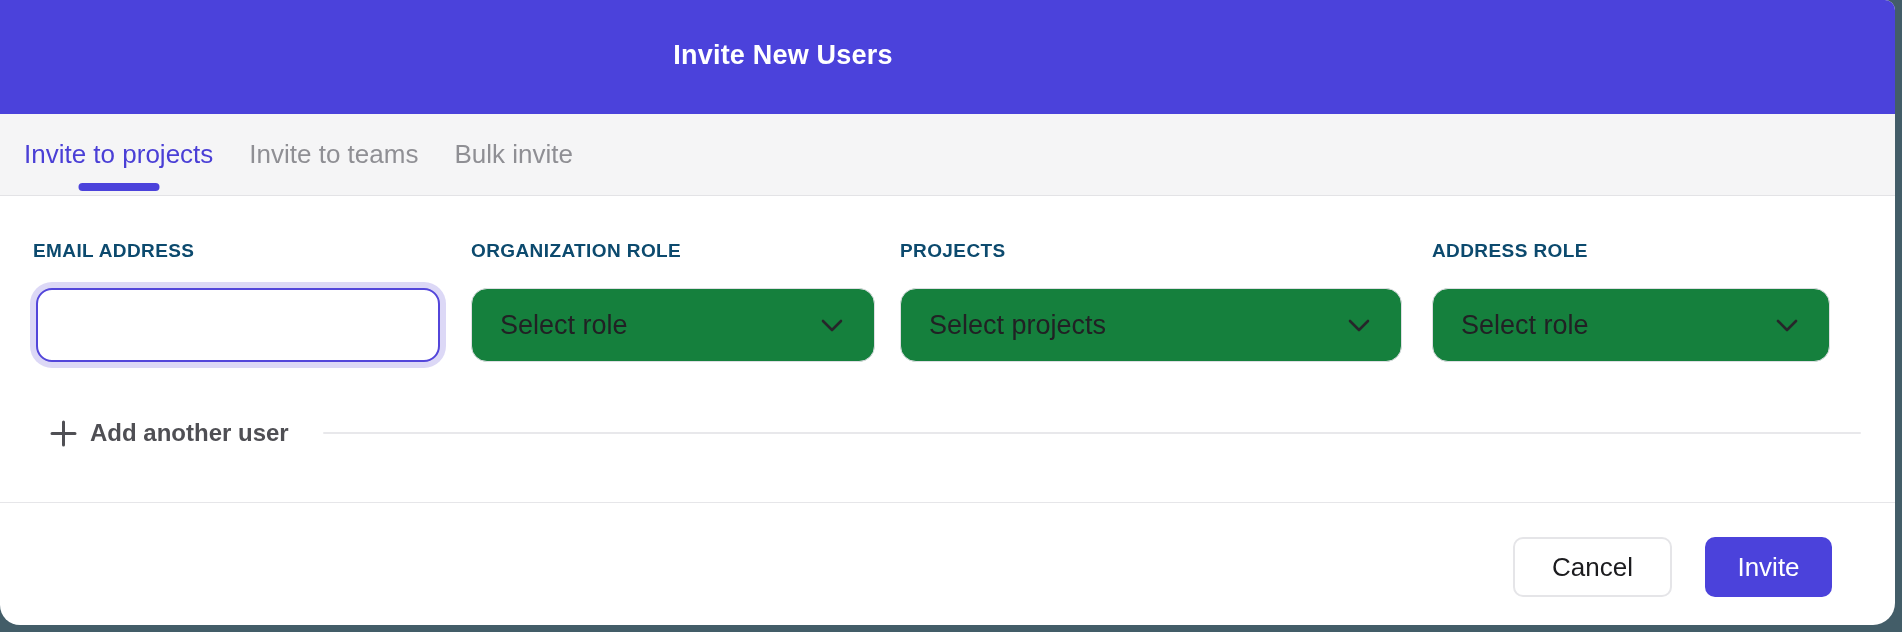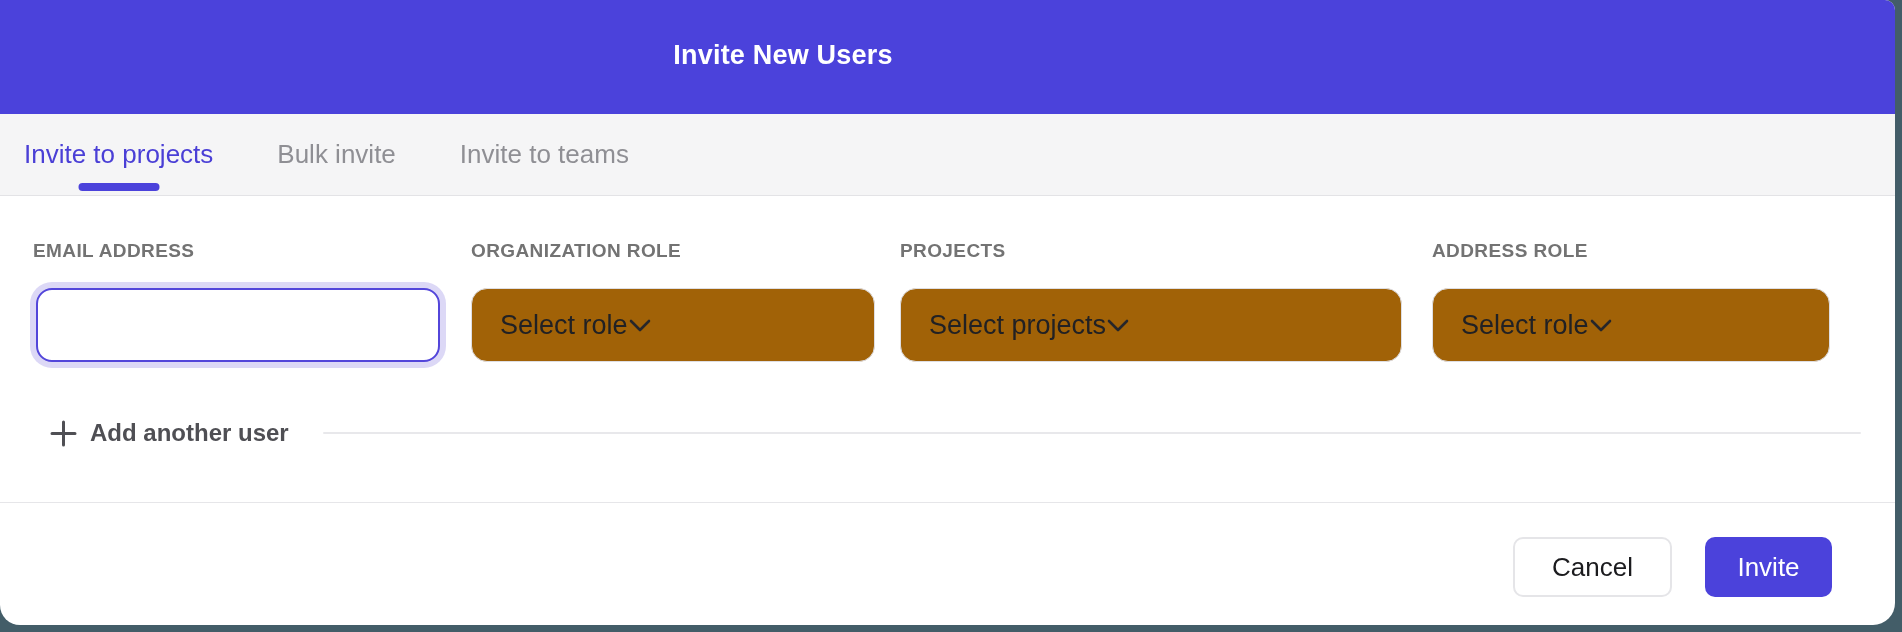"Invite to projects" .tabbar { gap: 64px -> 36px }
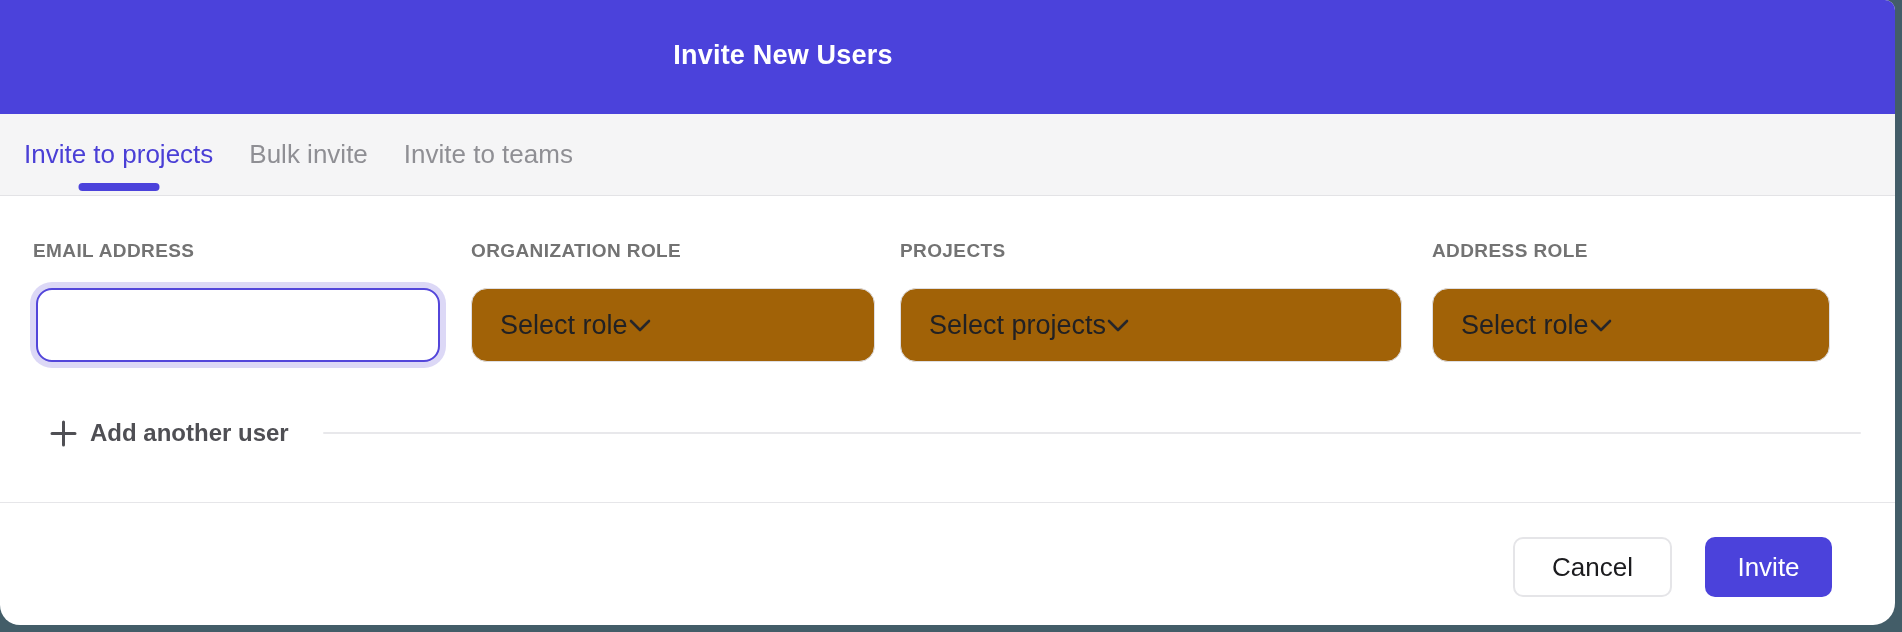"Bulk invite" div.tab { order: before "Invite to teams" -> after "Invite to teams" }
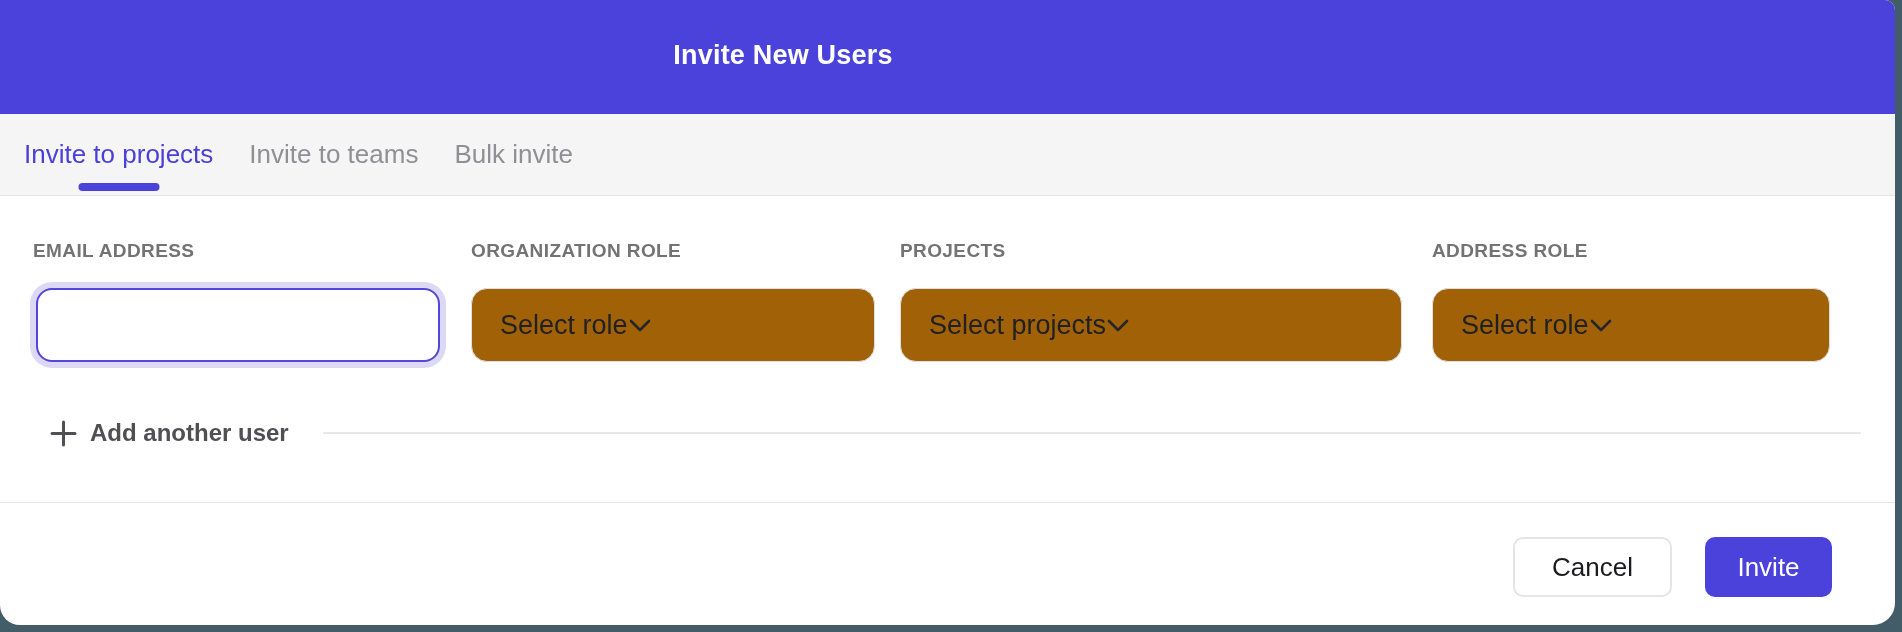"EMAIL ADDRESS" .field-label { color: #737373 -> #0c4a6e }
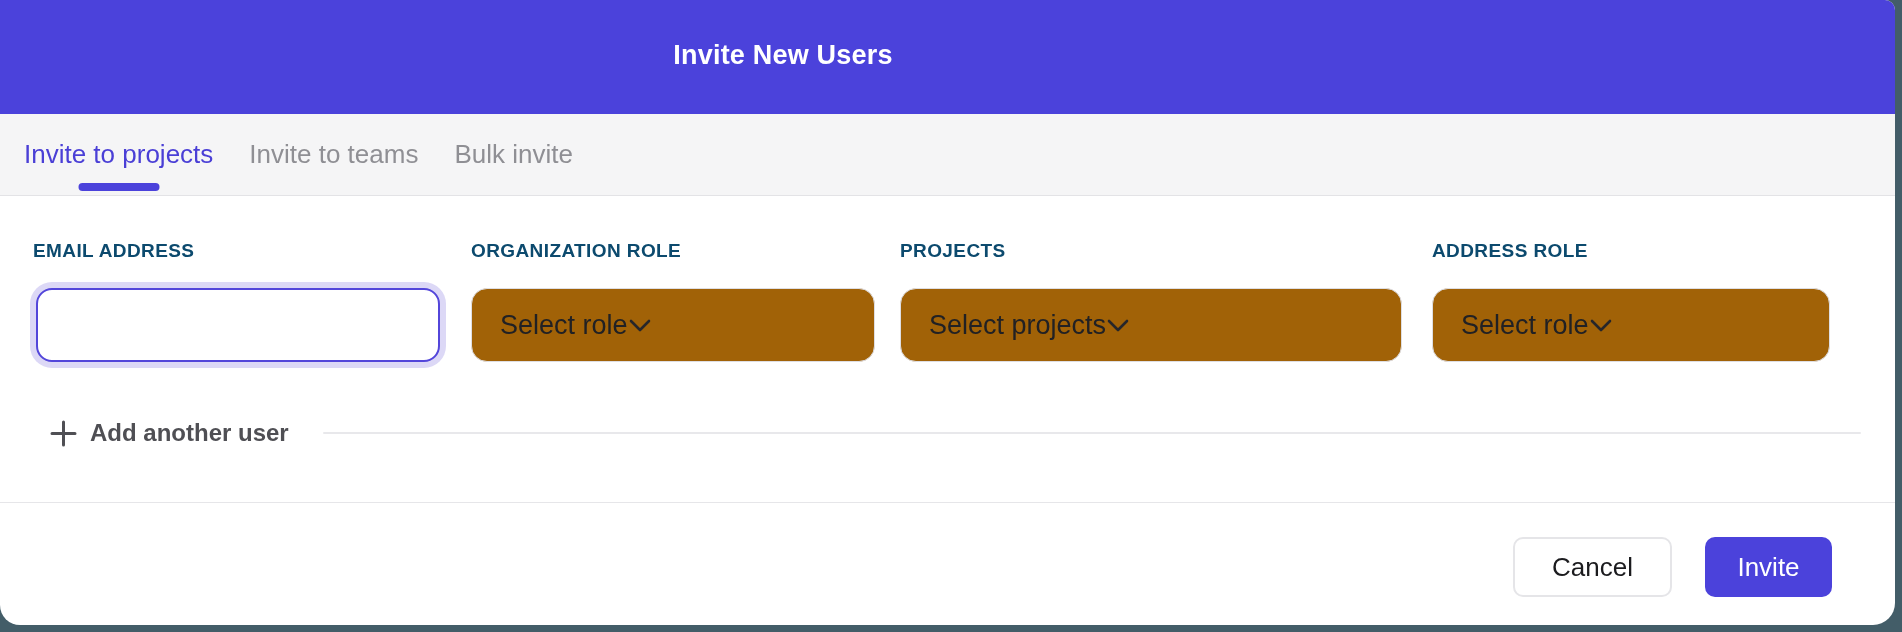"Select role" .select { background: #a16207 -> #15803d; justify-content: flex-start -> space-between }
